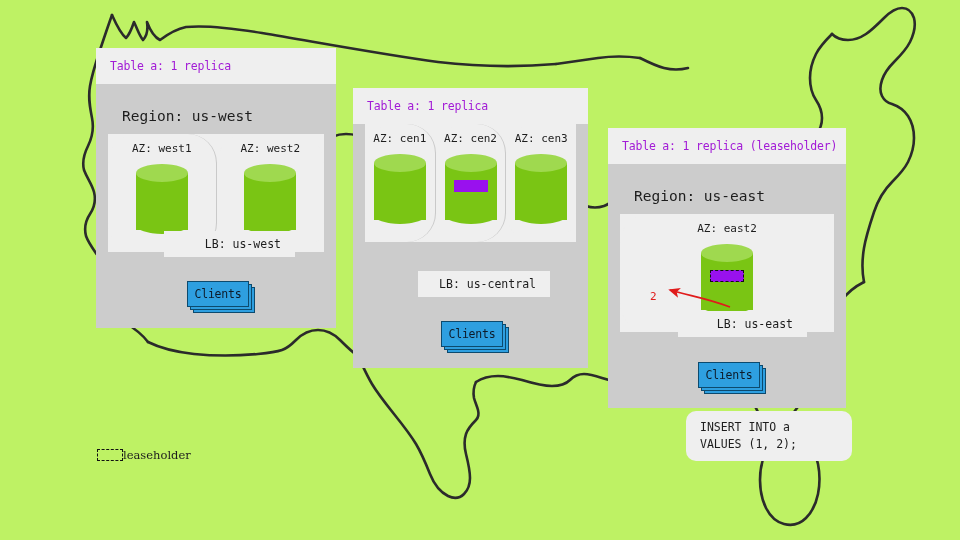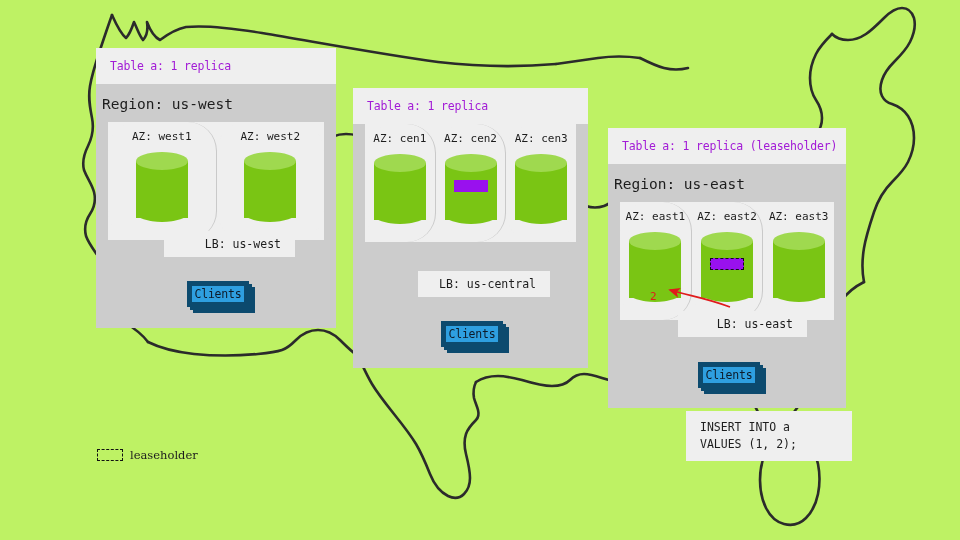"Region: us-west" .region-title { margin-top: none -> 12px; padding: 12px 0 10px 6px -> 12px 0 10px 26px }
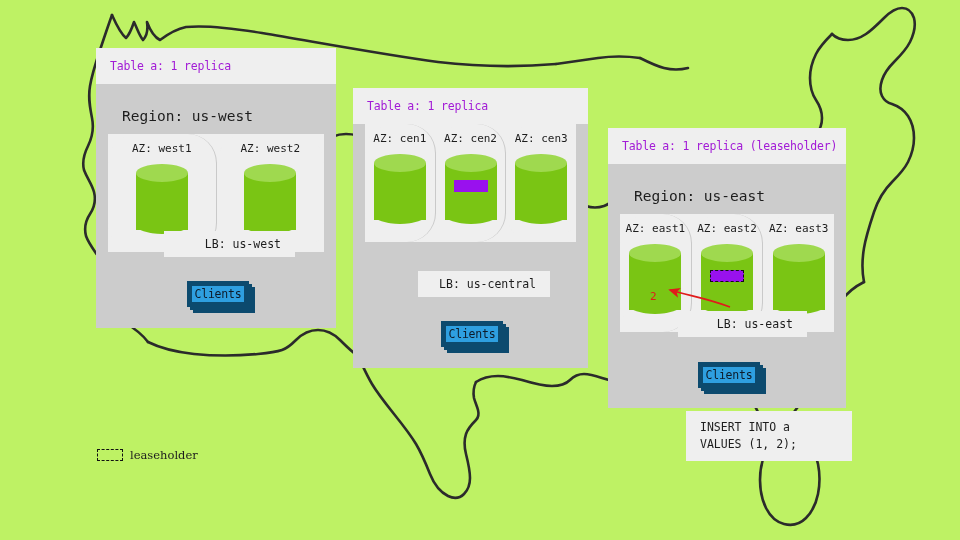"AZ: east1" div.az-cell { html: <div> <div>AZ: east1</div> <div> <div></div> <div></div> <div></div> </div> </div> -> none }
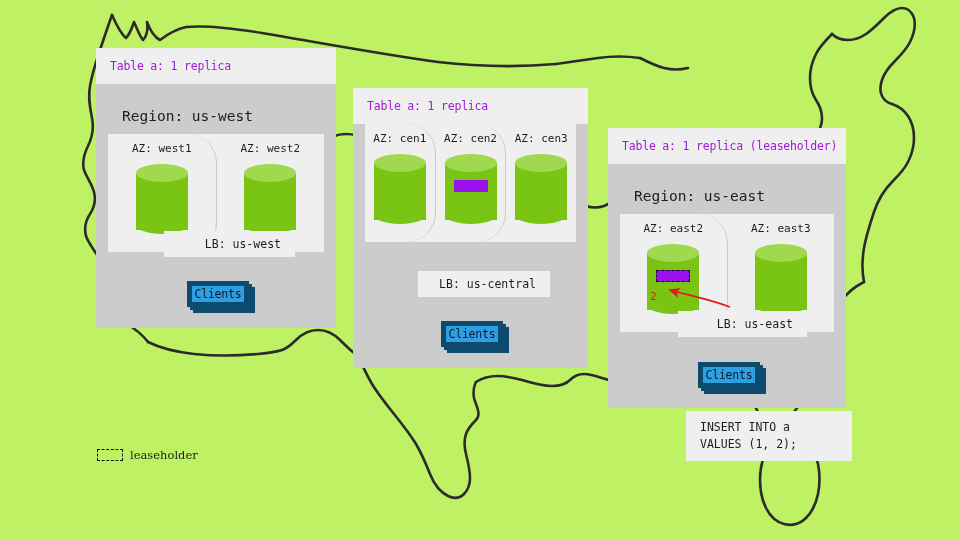"AZ: east3" div.az-cell { html: <div> <div>AZ: east3</div> <div> <div></div> <div></div> <div></div> </div> </div> -> none }
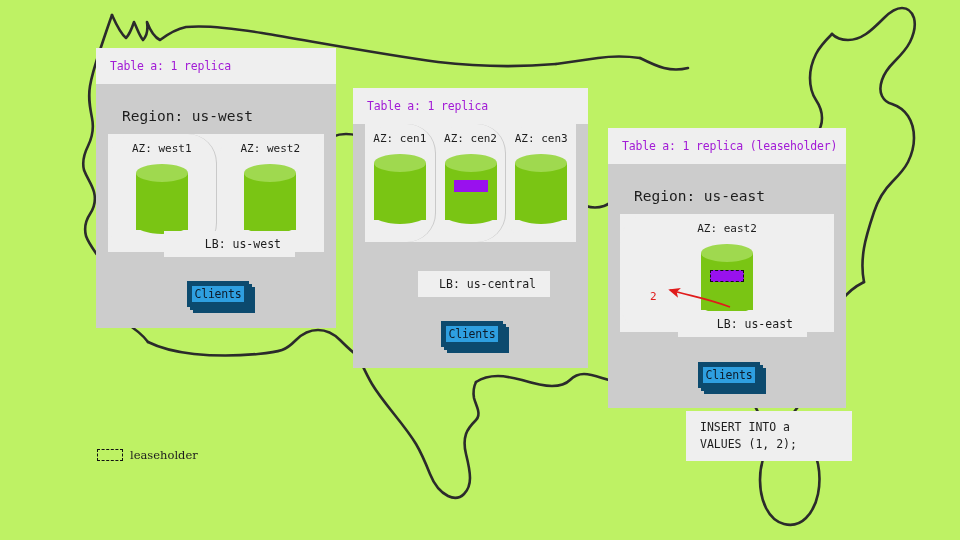"Clients" .clients-stack .card { border: 5px solid #0c4a6e -> 1px solid #0c4a6e }
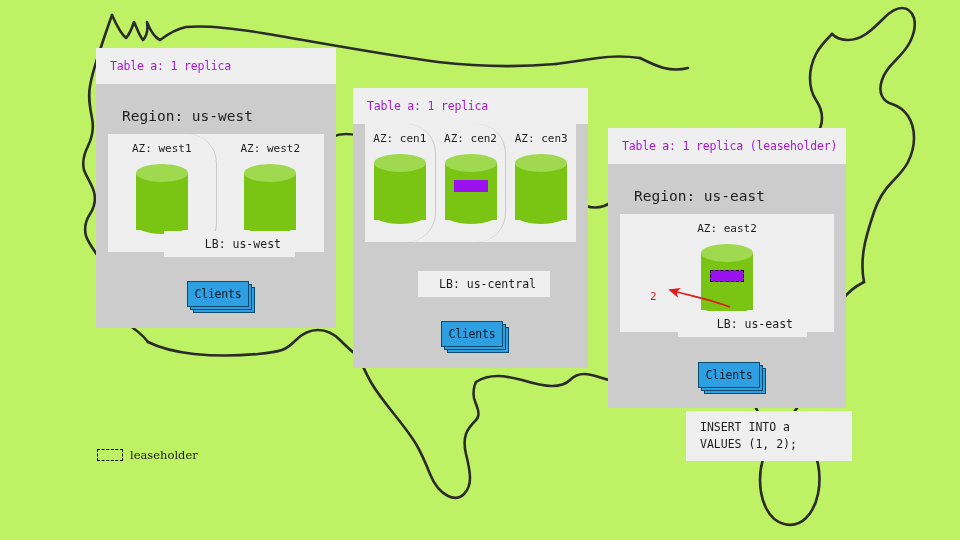"INSERT INTO a" .sql-box { border-radius: none -> 10px }
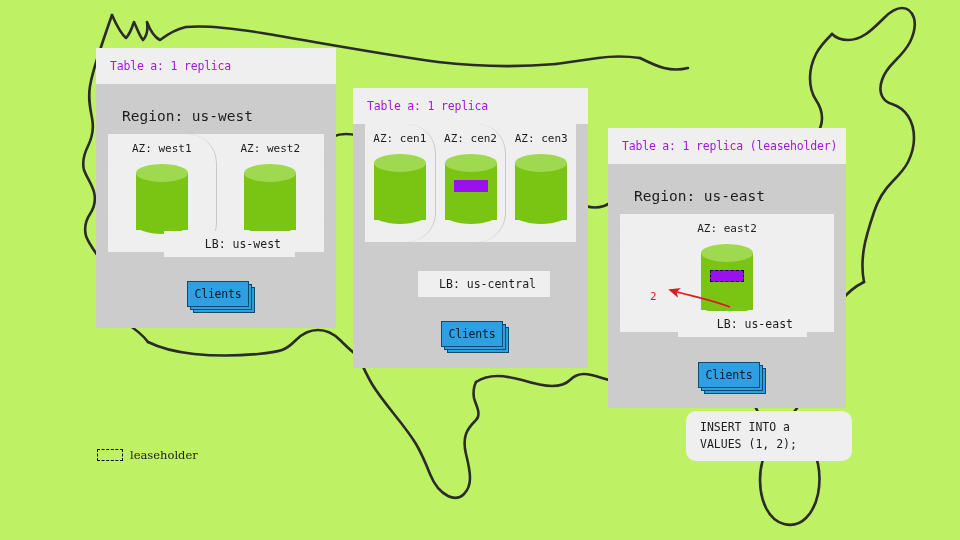"leaseholder" .legend { gap: 7px -> 0 }
